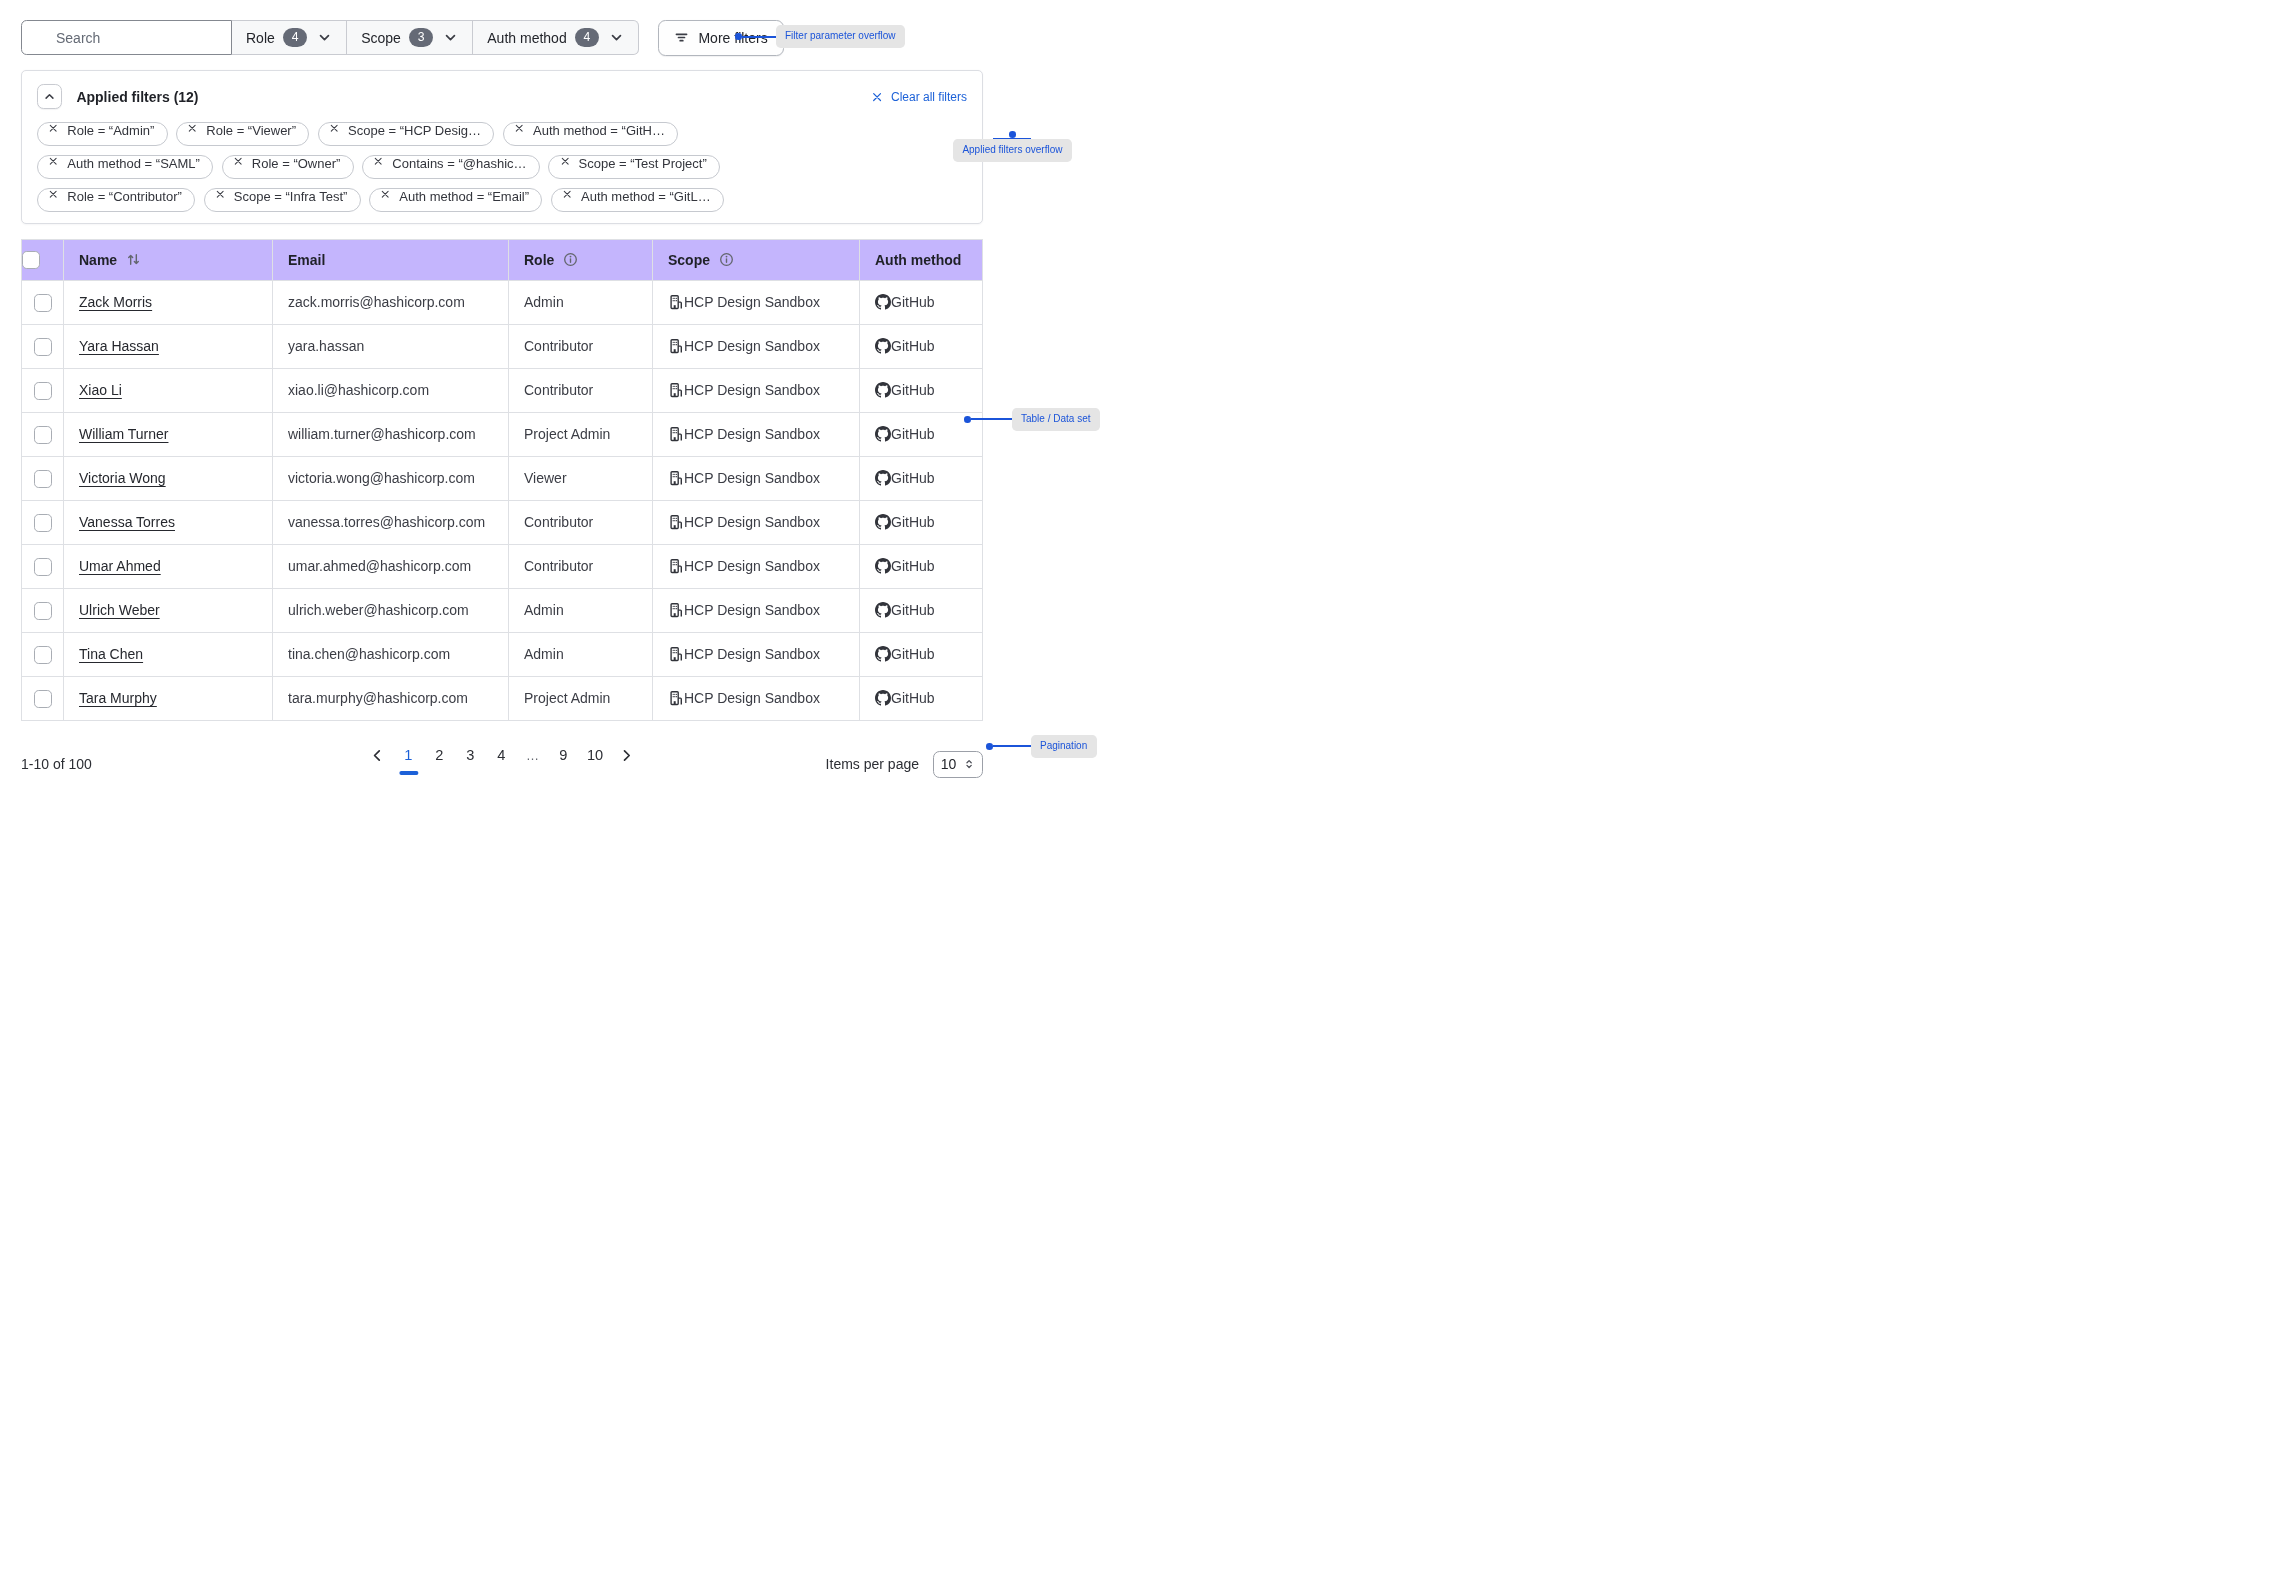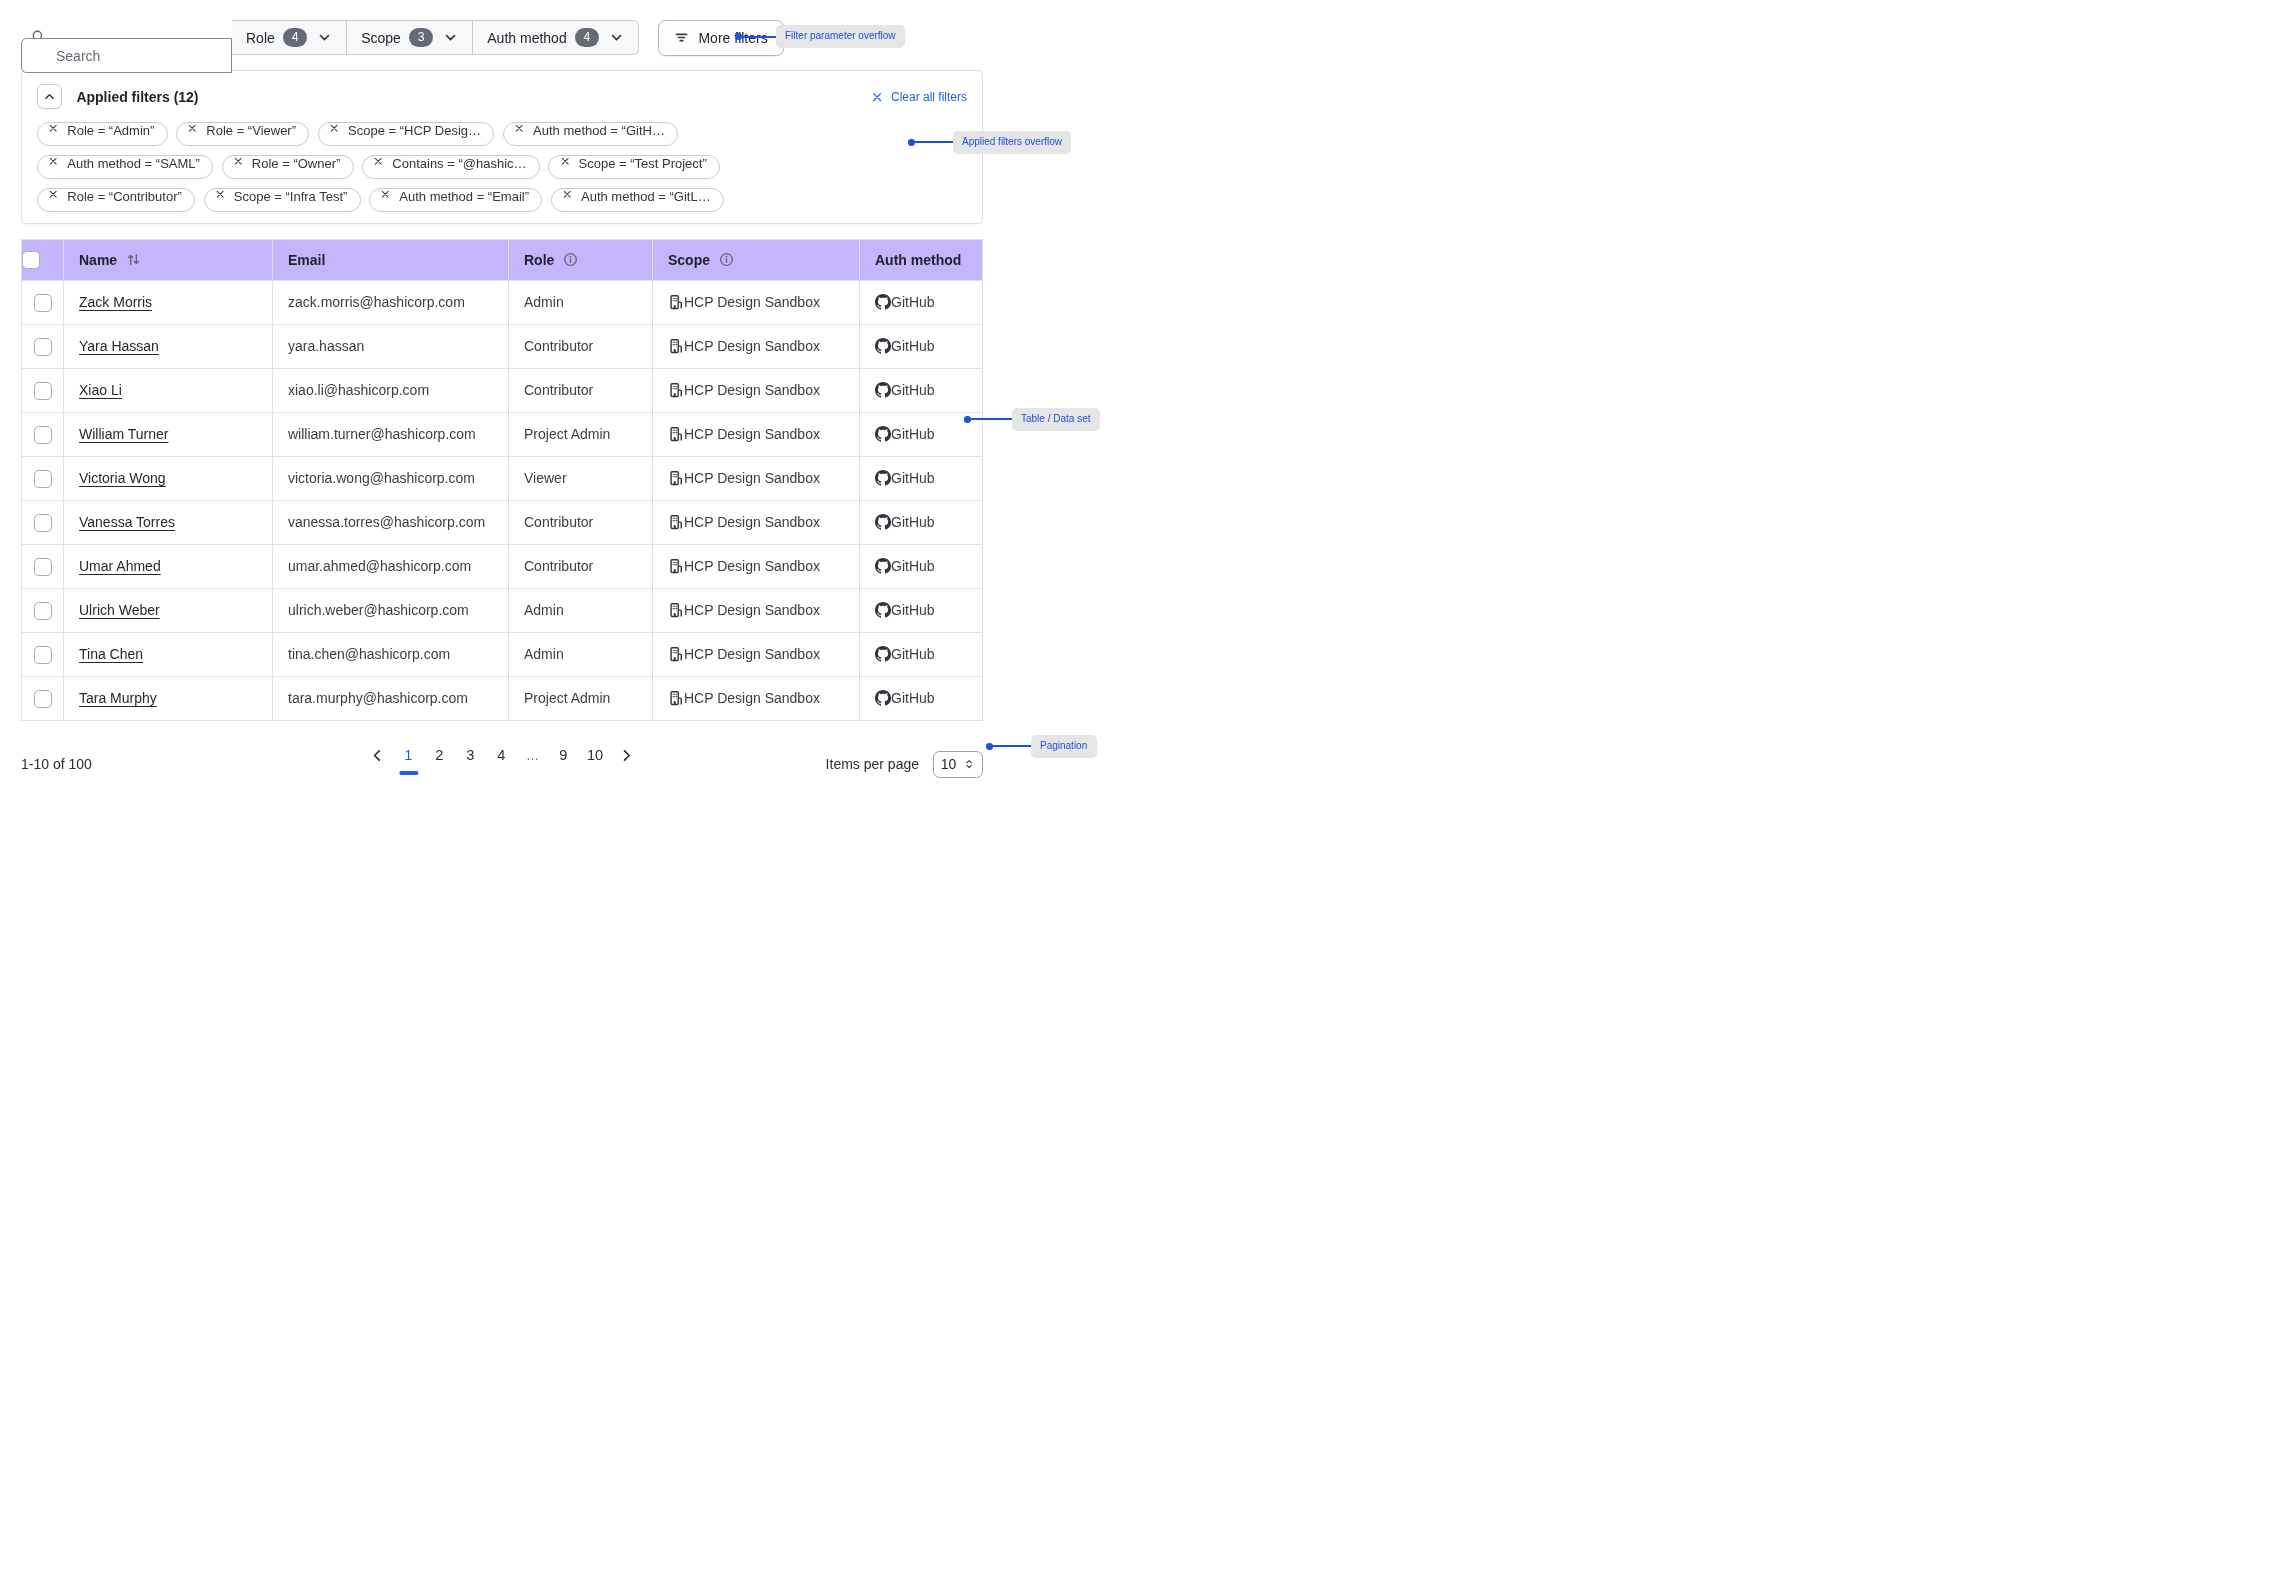"Search" .search-input { margin-top: 18px -> none }
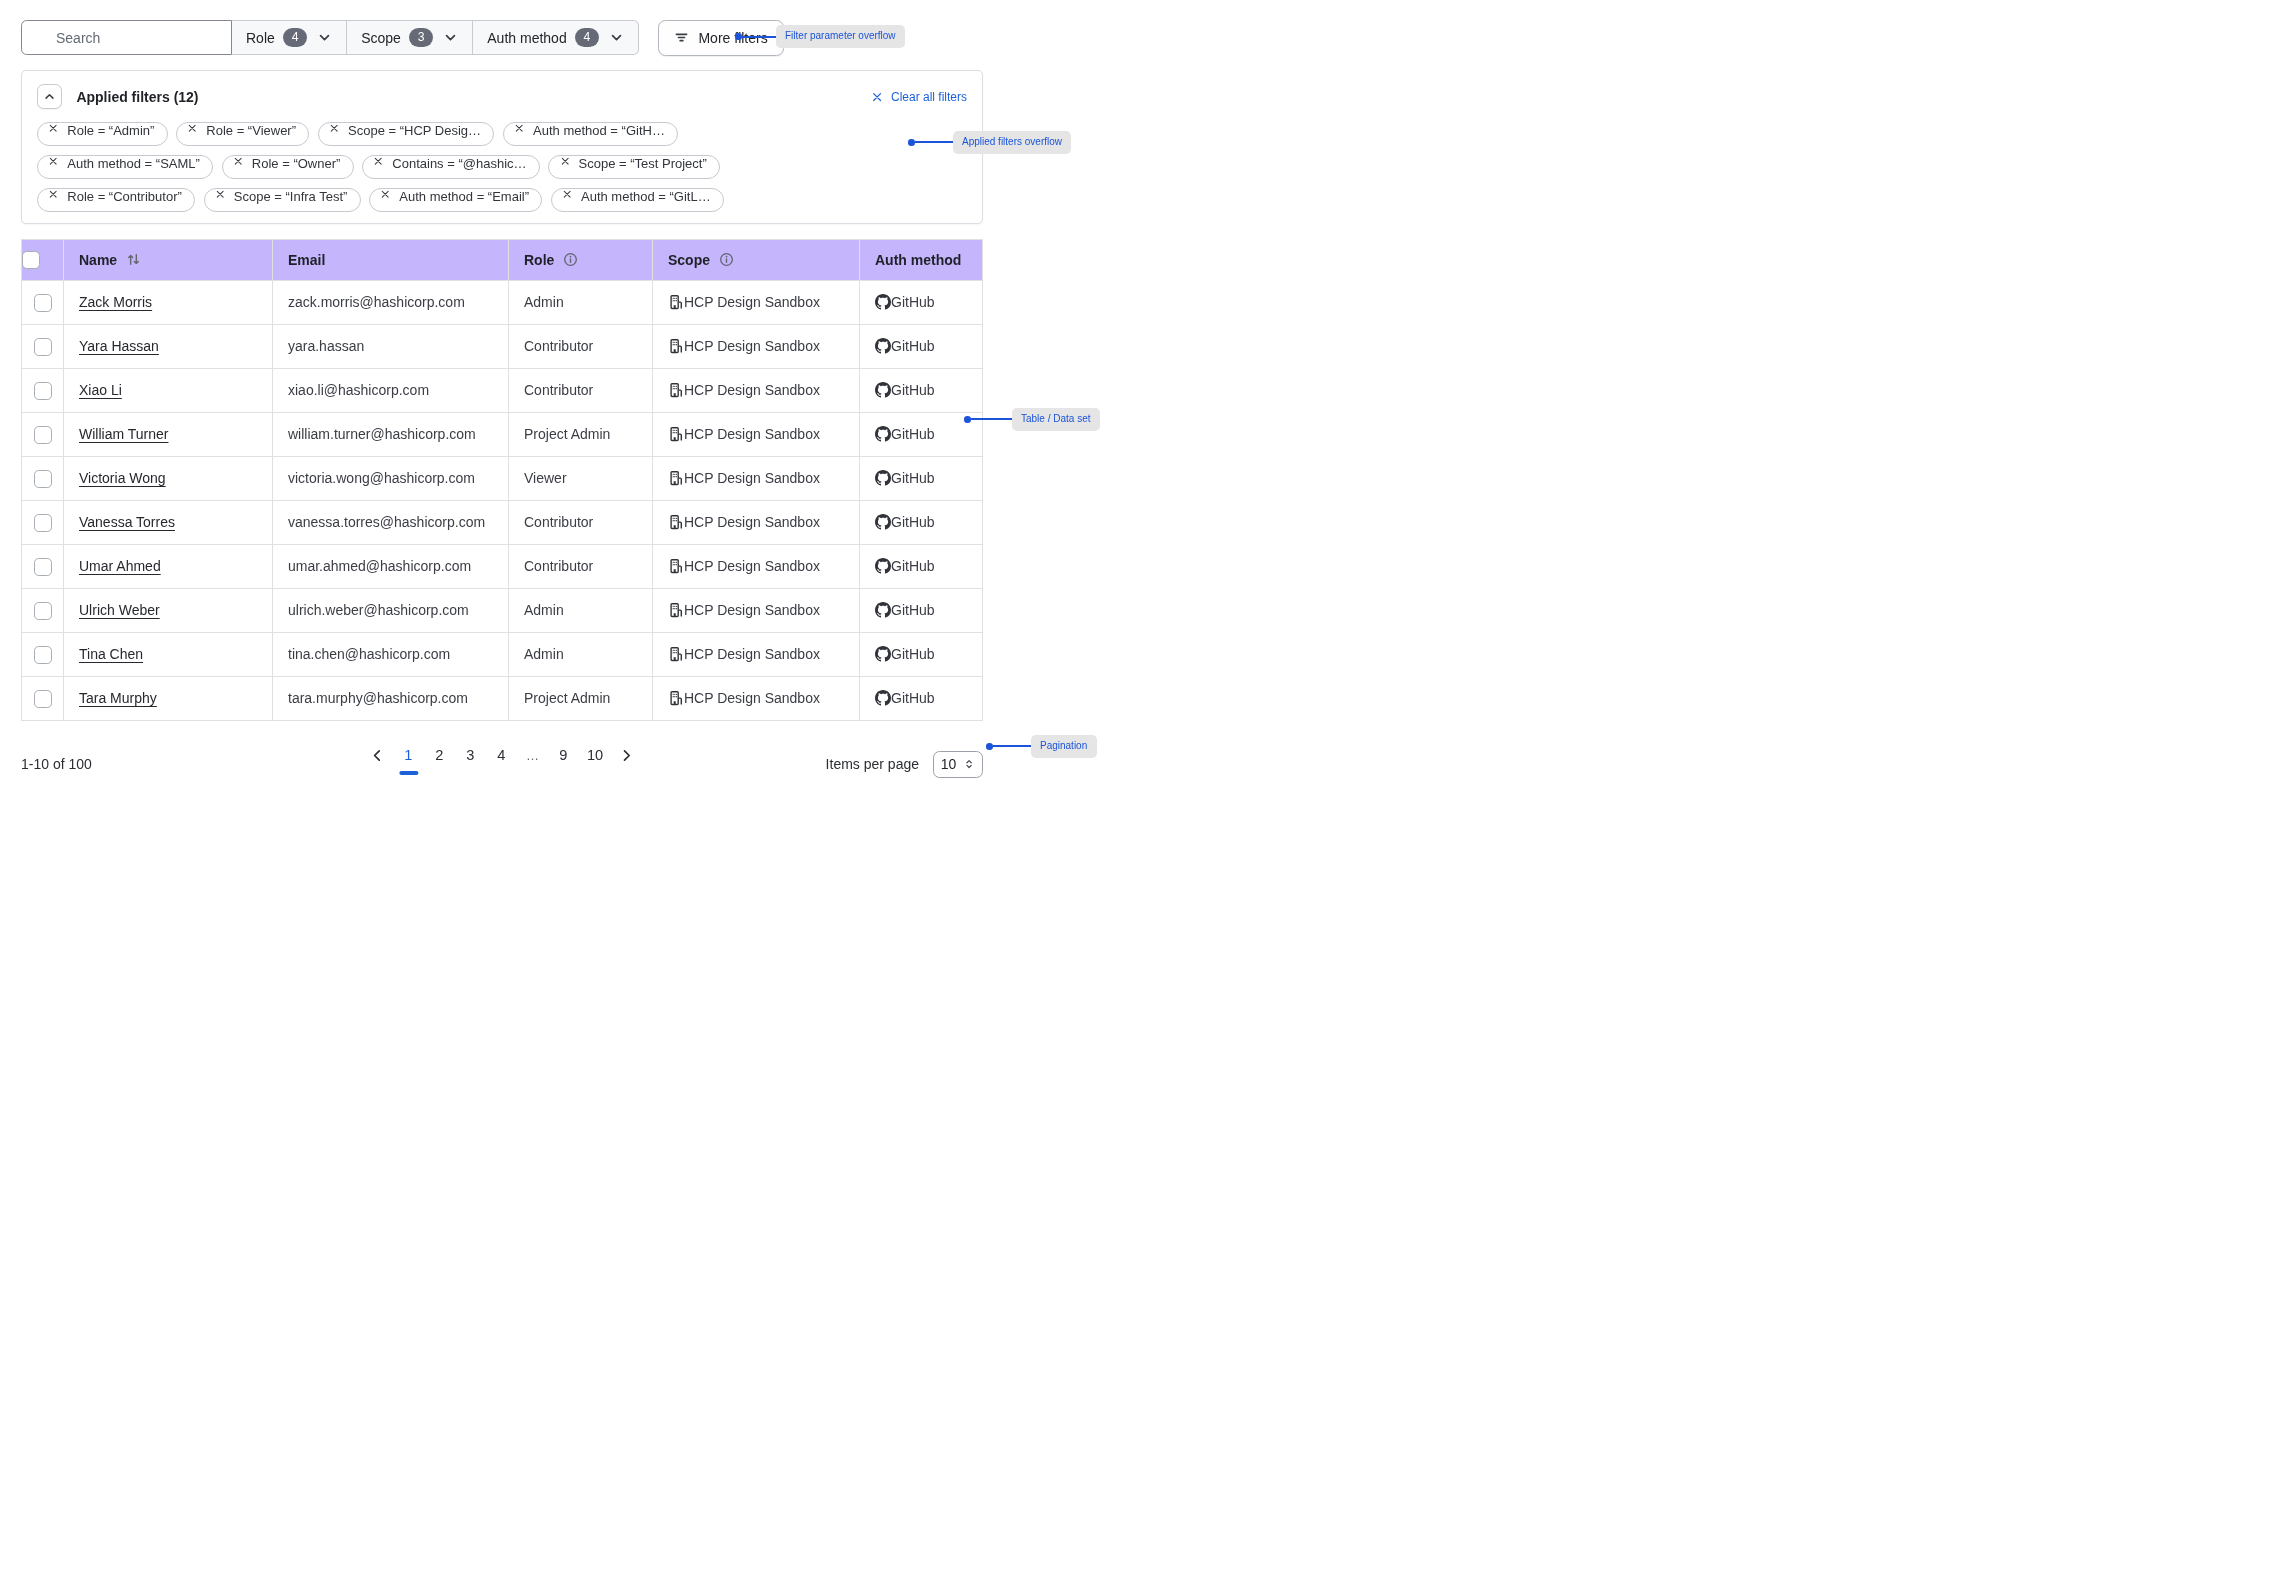"Applied filters overflow" #anno-applied { flex-direction: none -> column; left: 908px -> 953px }
